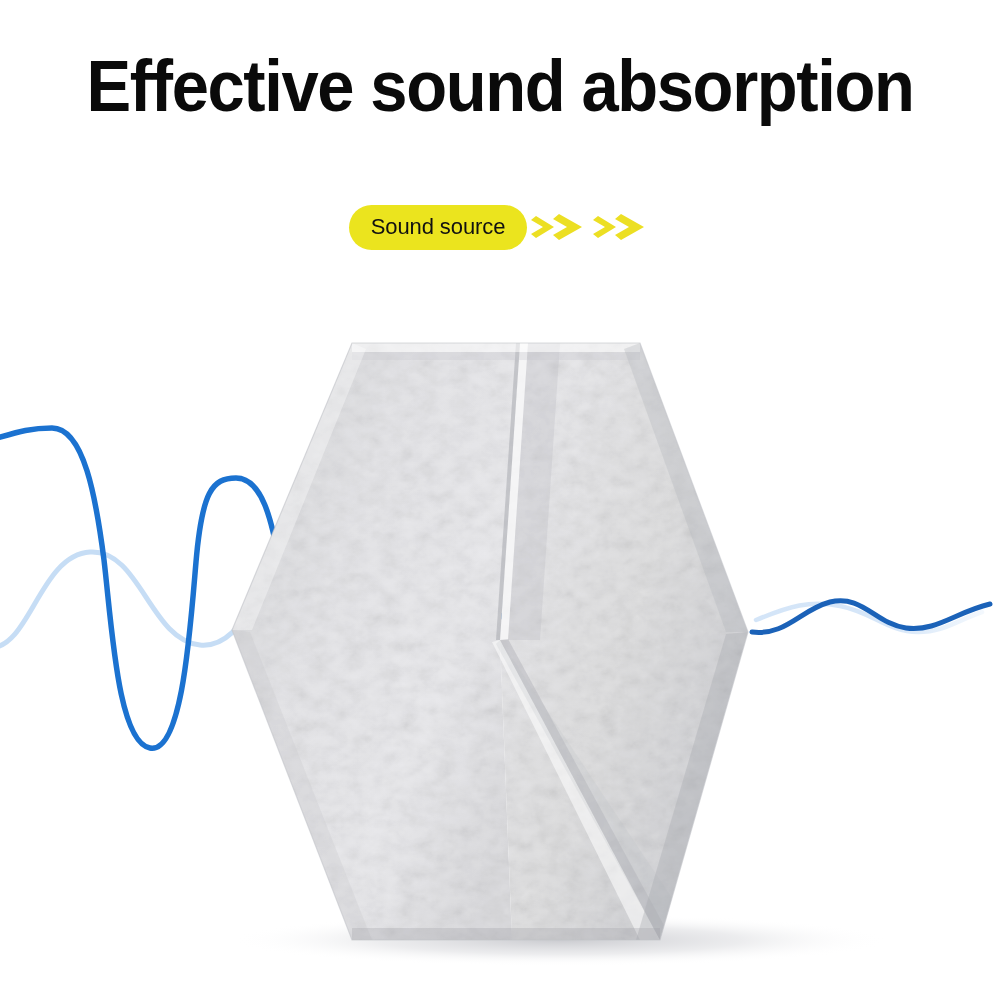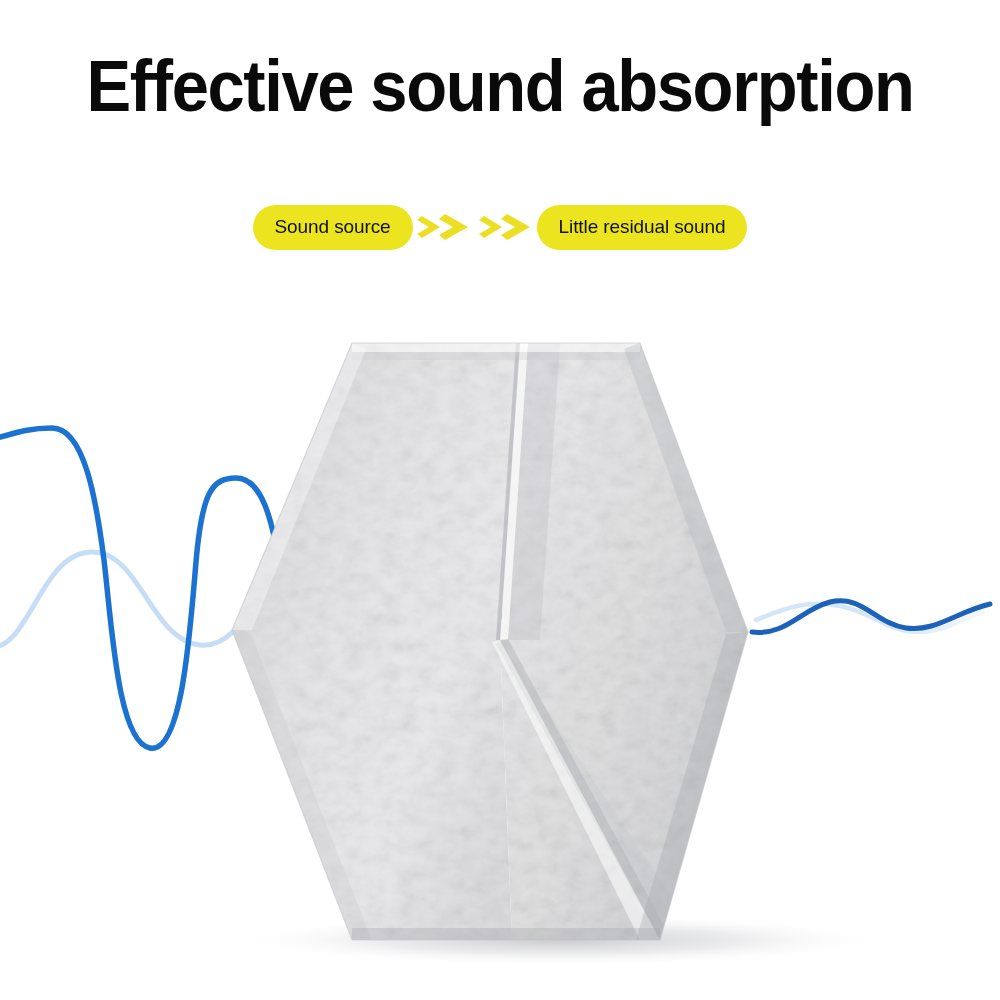"Sound source" .badge { font-size: 19px -> 22px }
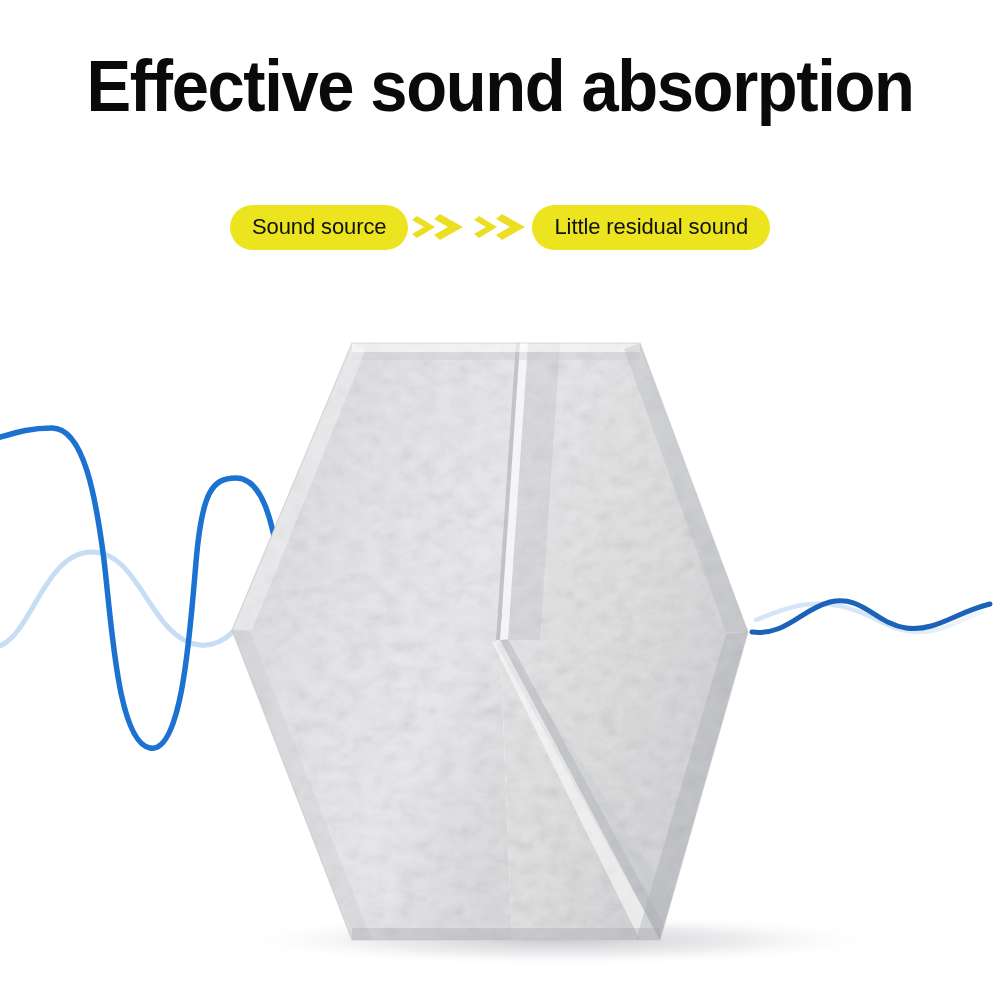"Little residual sound" div.badge { html: <div> <span>Little residual sound</span> </div> -> none }
